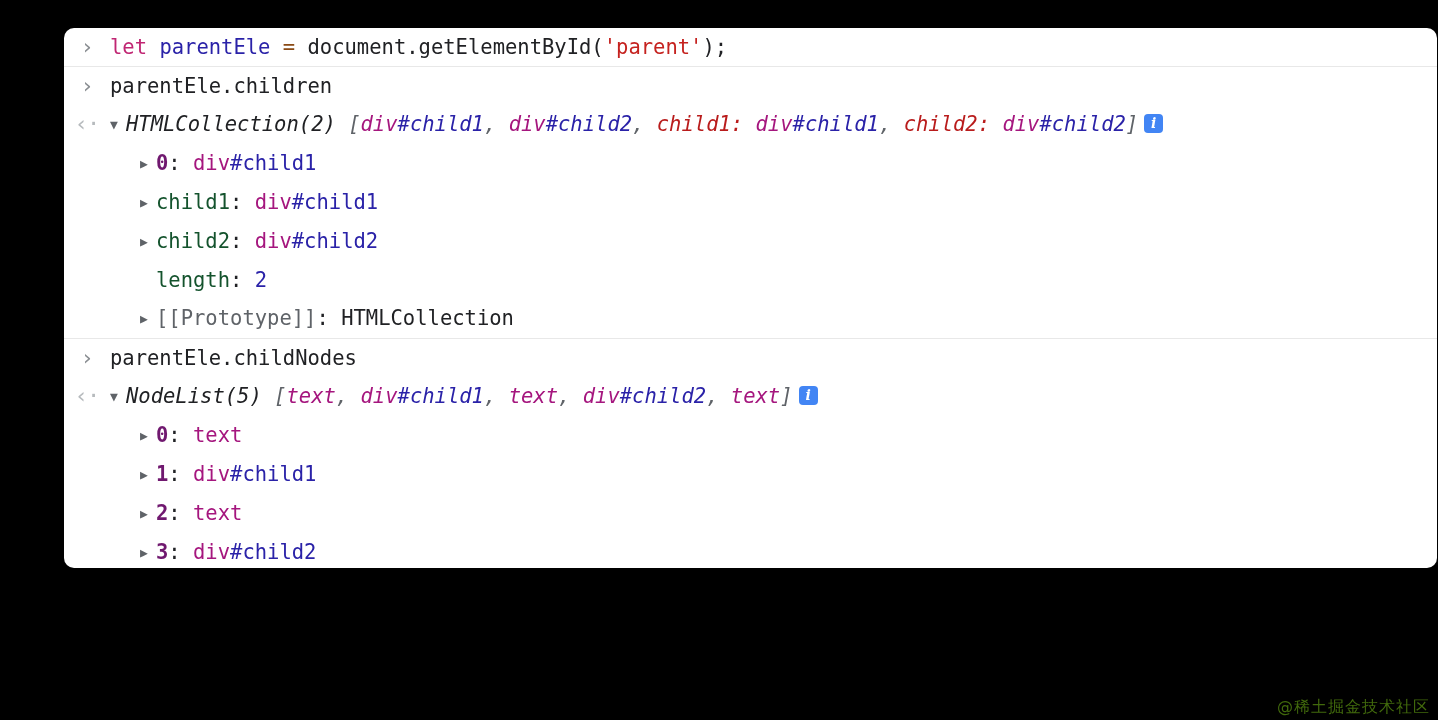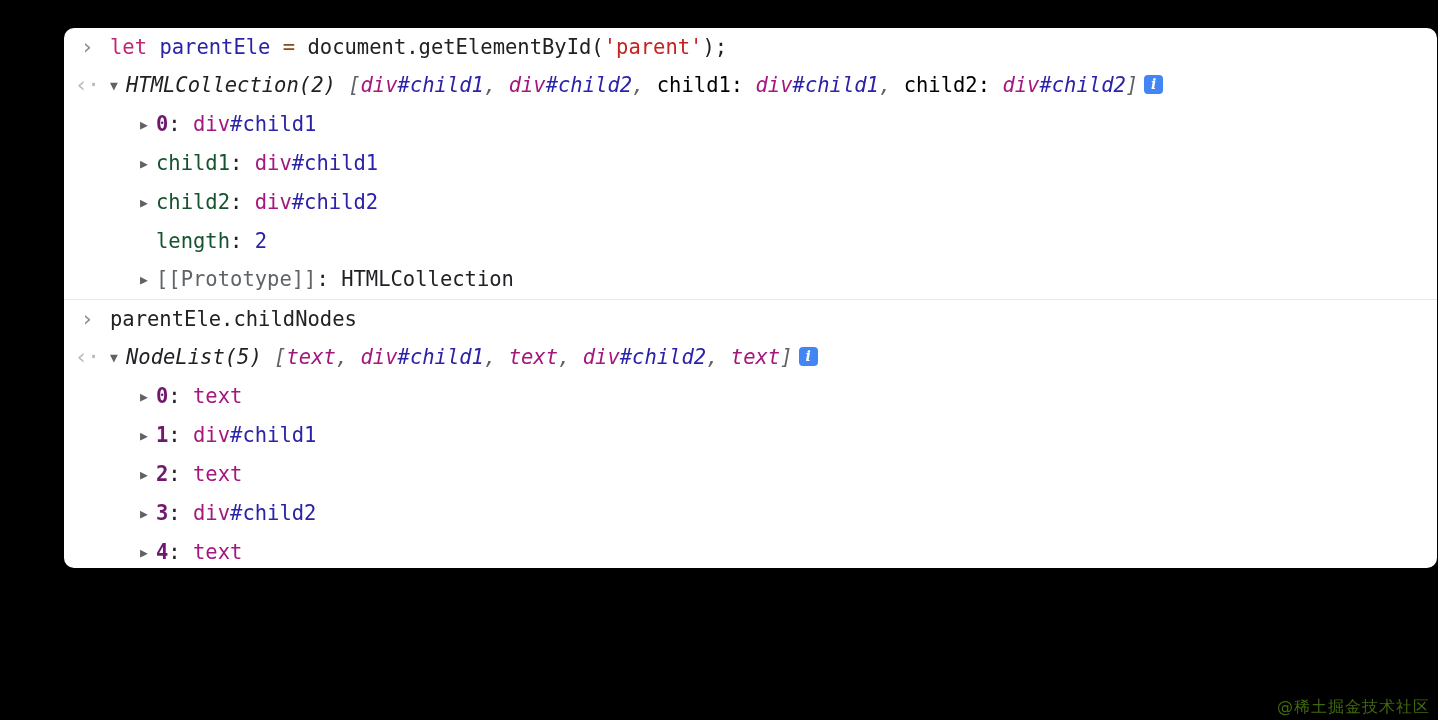"parentEle.children" div.row { html: none -> <div><span></span><span><span>parentEle.children</span></span></div> }
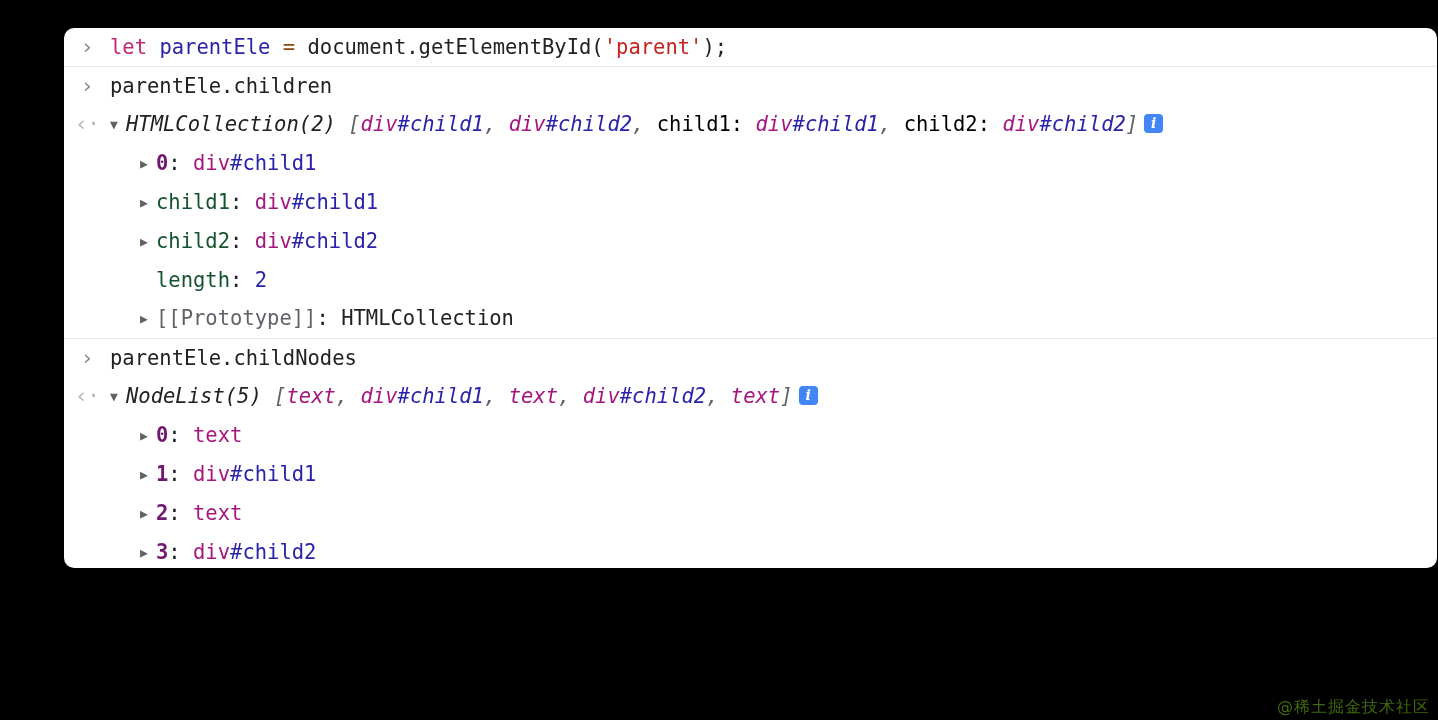"child1:" .t-label { color: #000000 -> #b91c1c; font-style: none -> italic }
